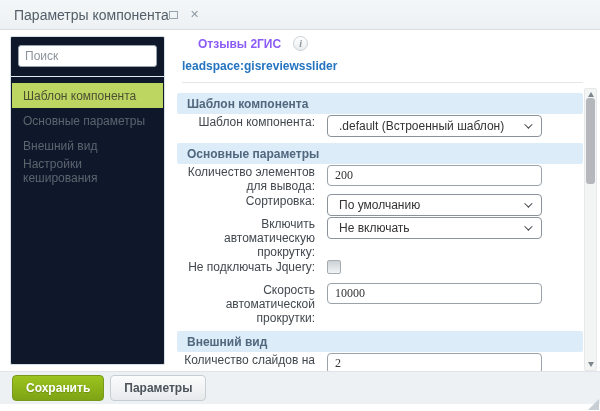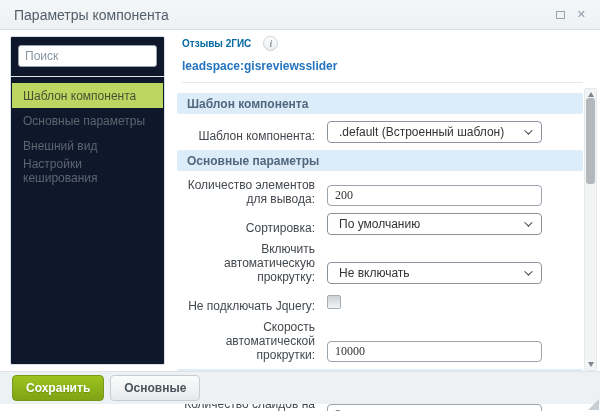"Параметры компонента" .titlebar { justify-content: space-between -> none }
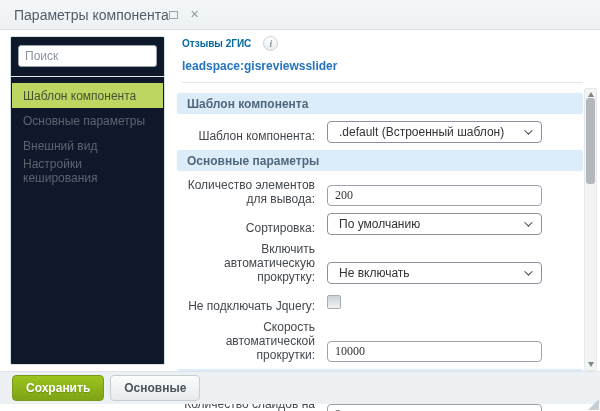"Отзывы 2ГИС" .page-title { color: #0369a1 -> #8b5cf6; font-size: 10px -> 12px; margin-left: none -> 16px }
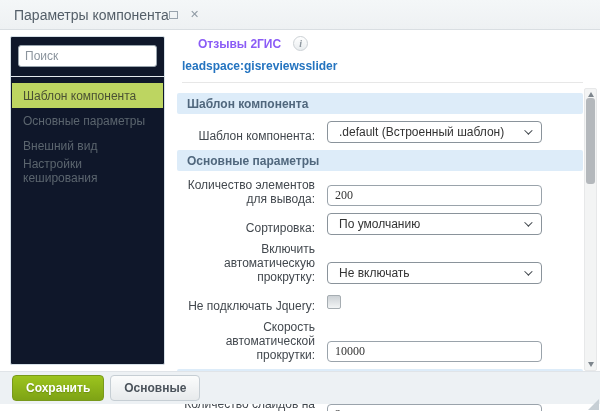"Шаблон компонента:" .row { align-items: flex-end -> flex-start; margin: 7px 0 -> 1px 0 }
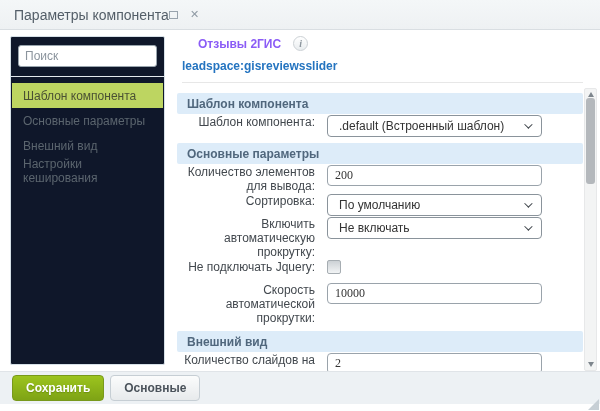"Основные" button.btn { text: Основные -> Параметры }
